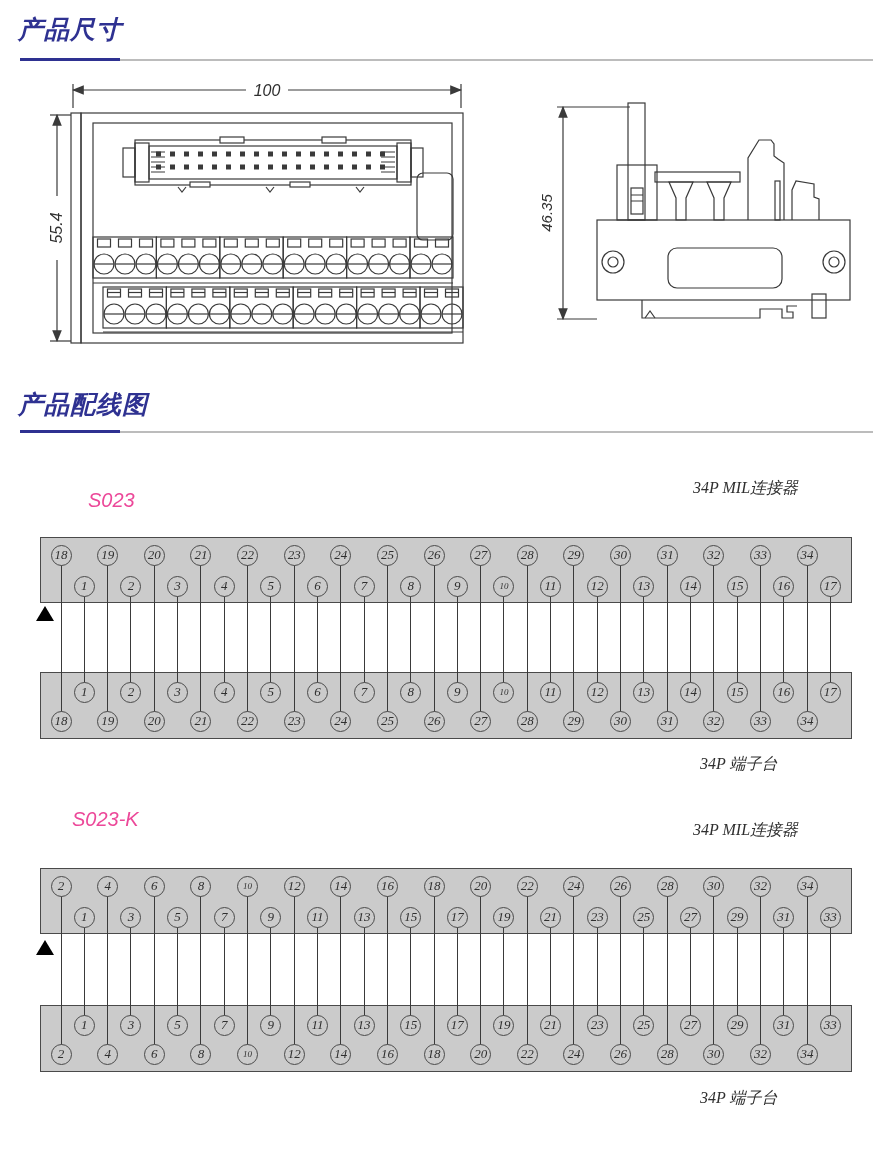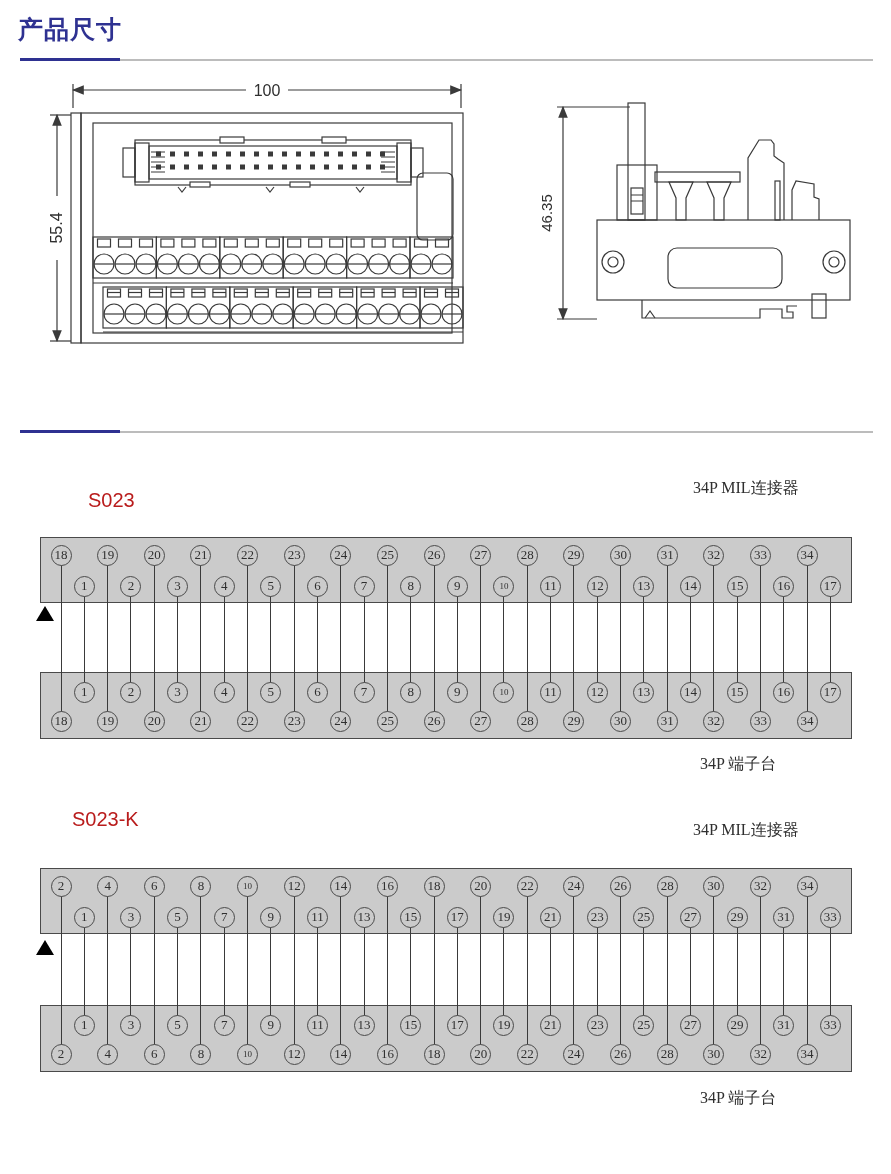"产品尺寸" .page { font-style: none -> italic }
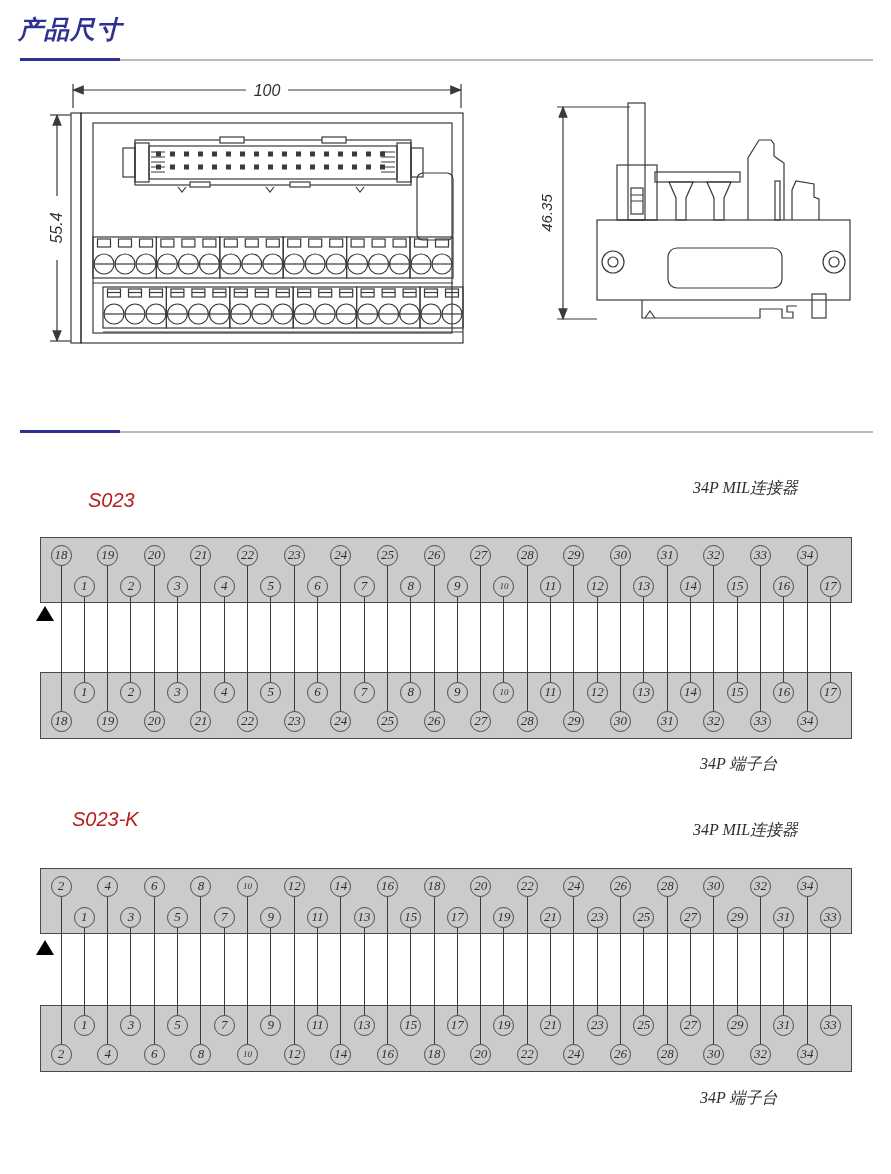"产品配线图" div.sec-title { html: none -> <div>产品配线图</div> }
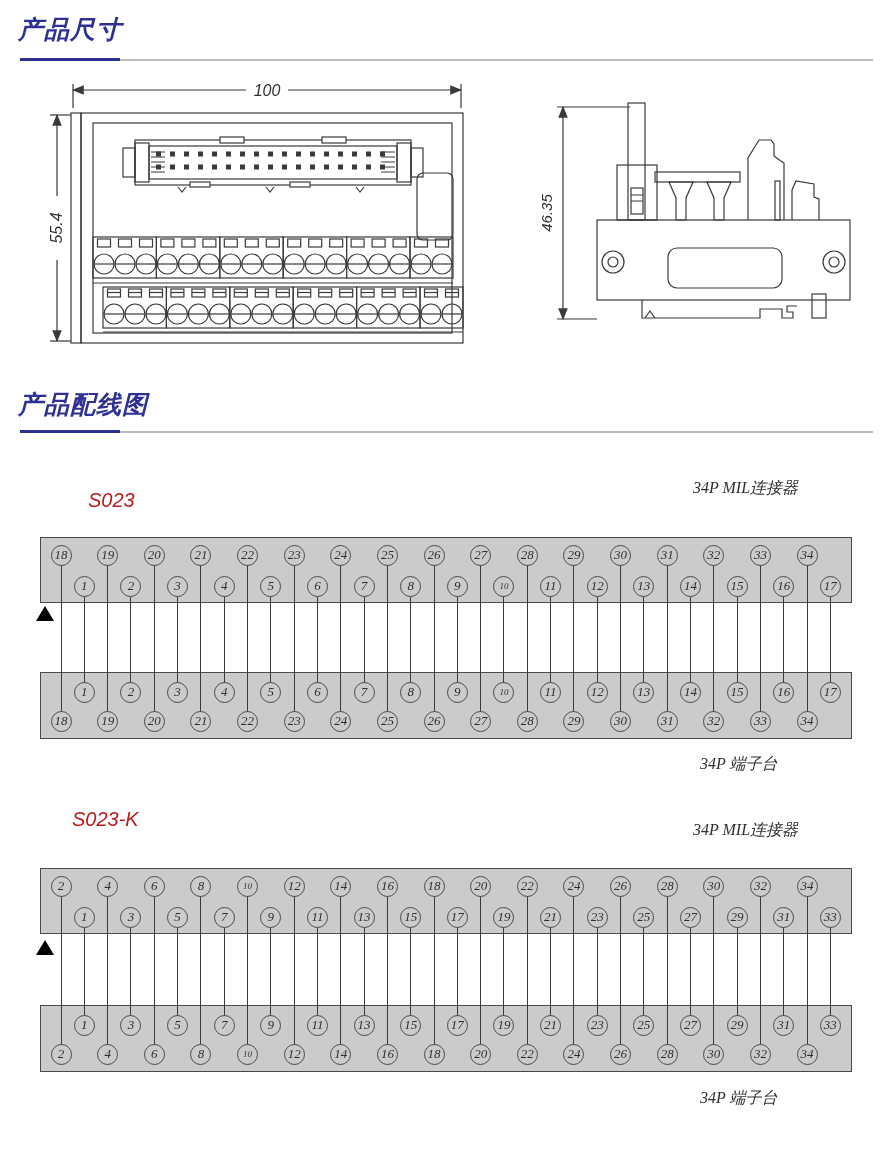"S023" .model-label { color: #b91c1c -> #ec4899 }
